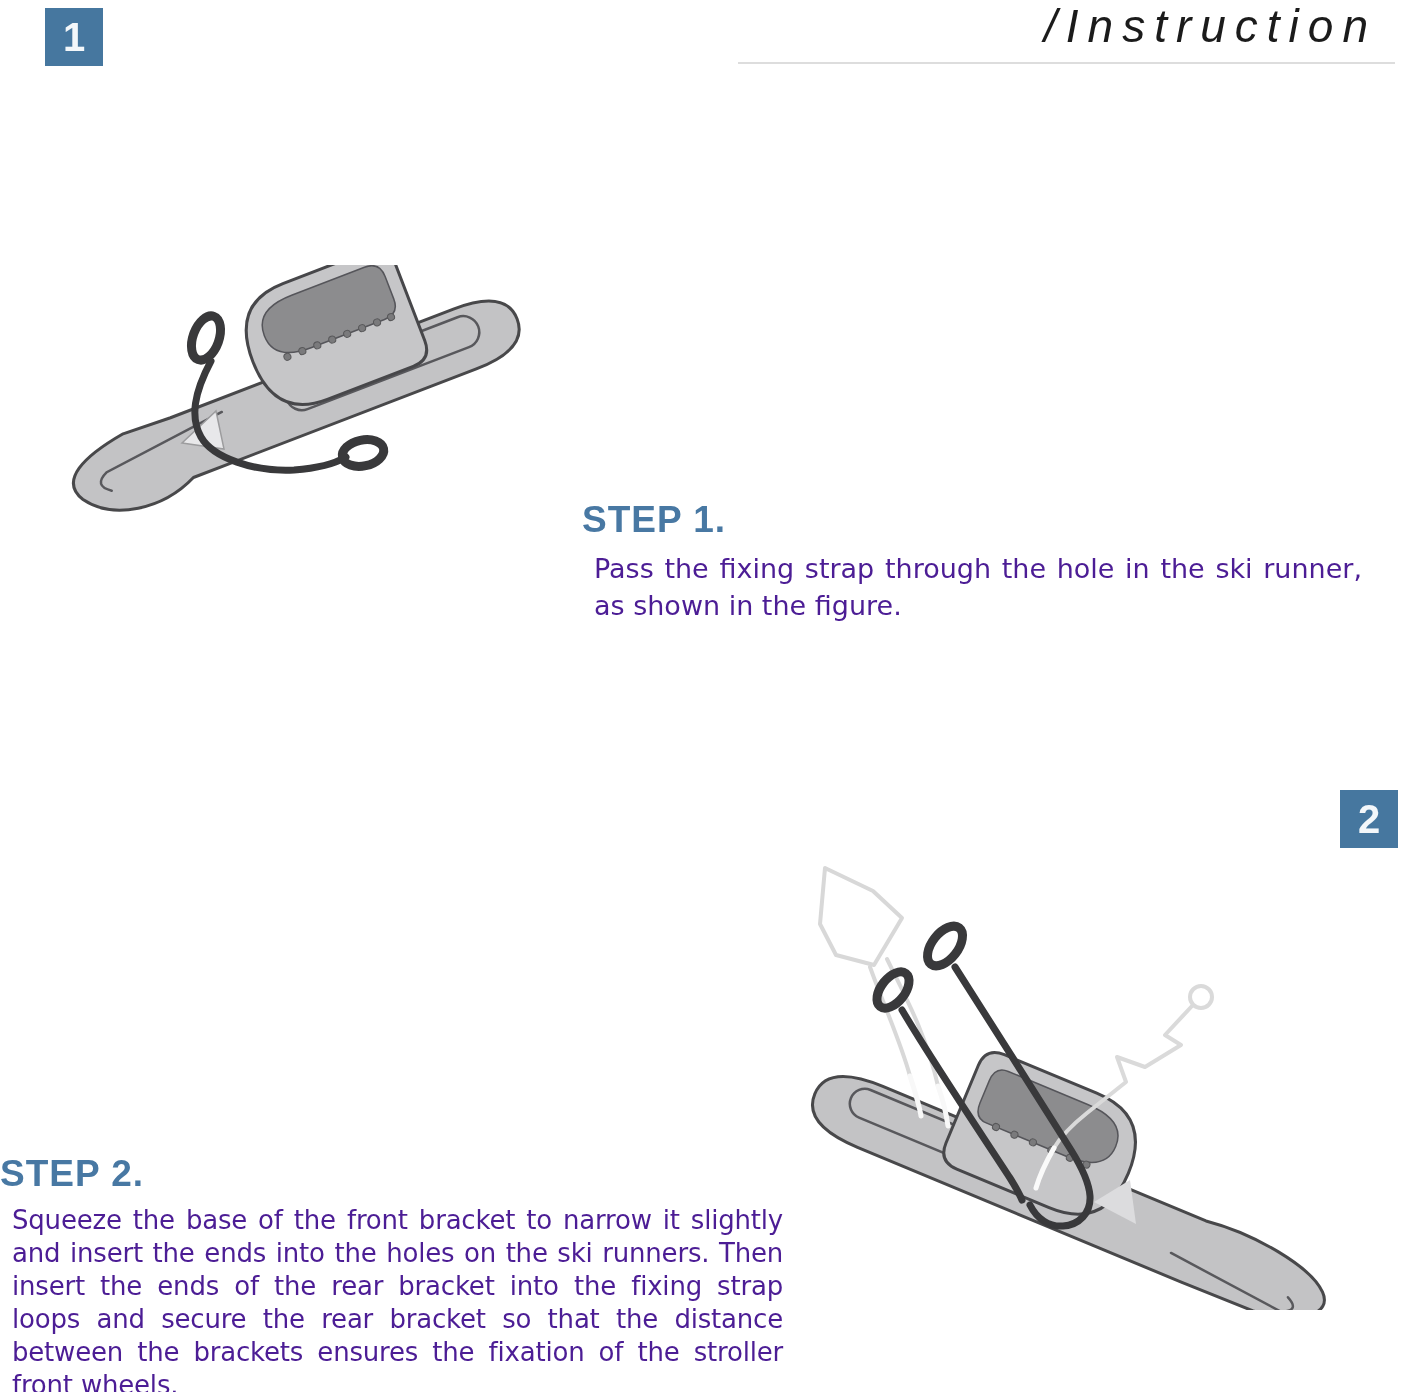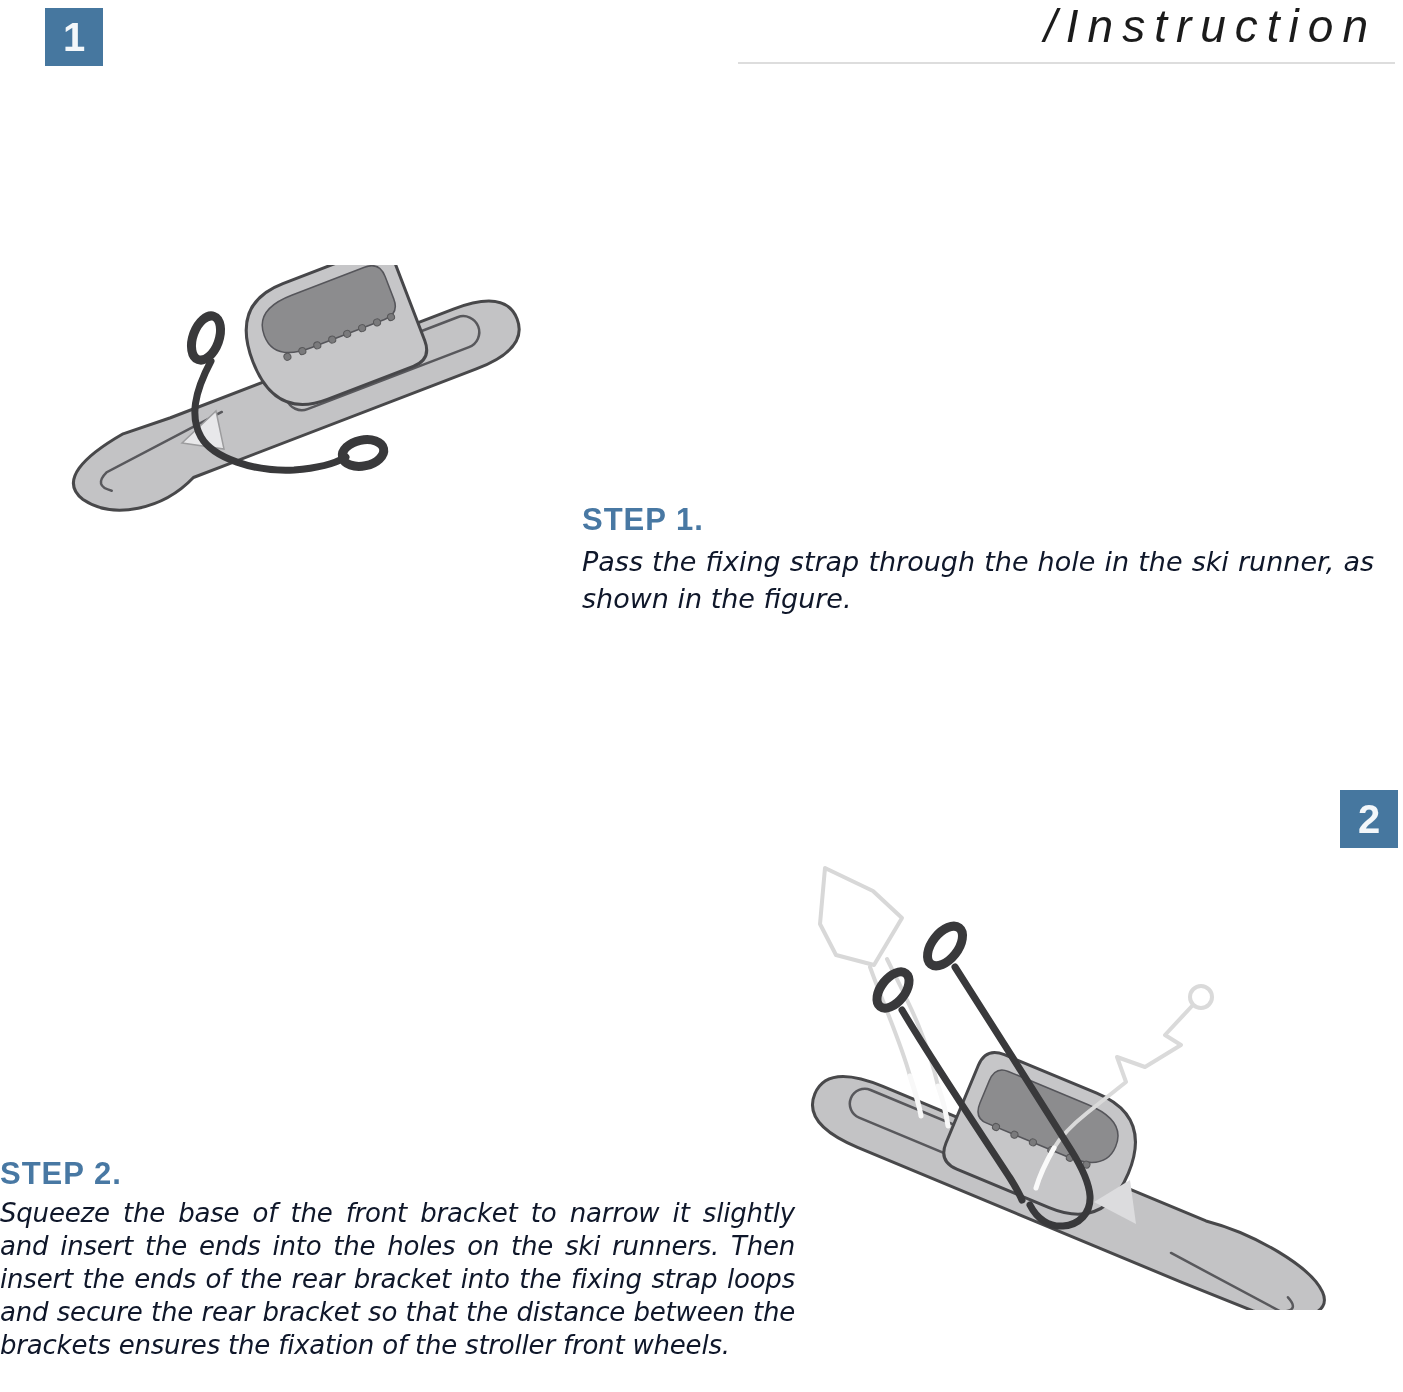"STEP 1." .step-heading { font-size: 31px -> 37px }
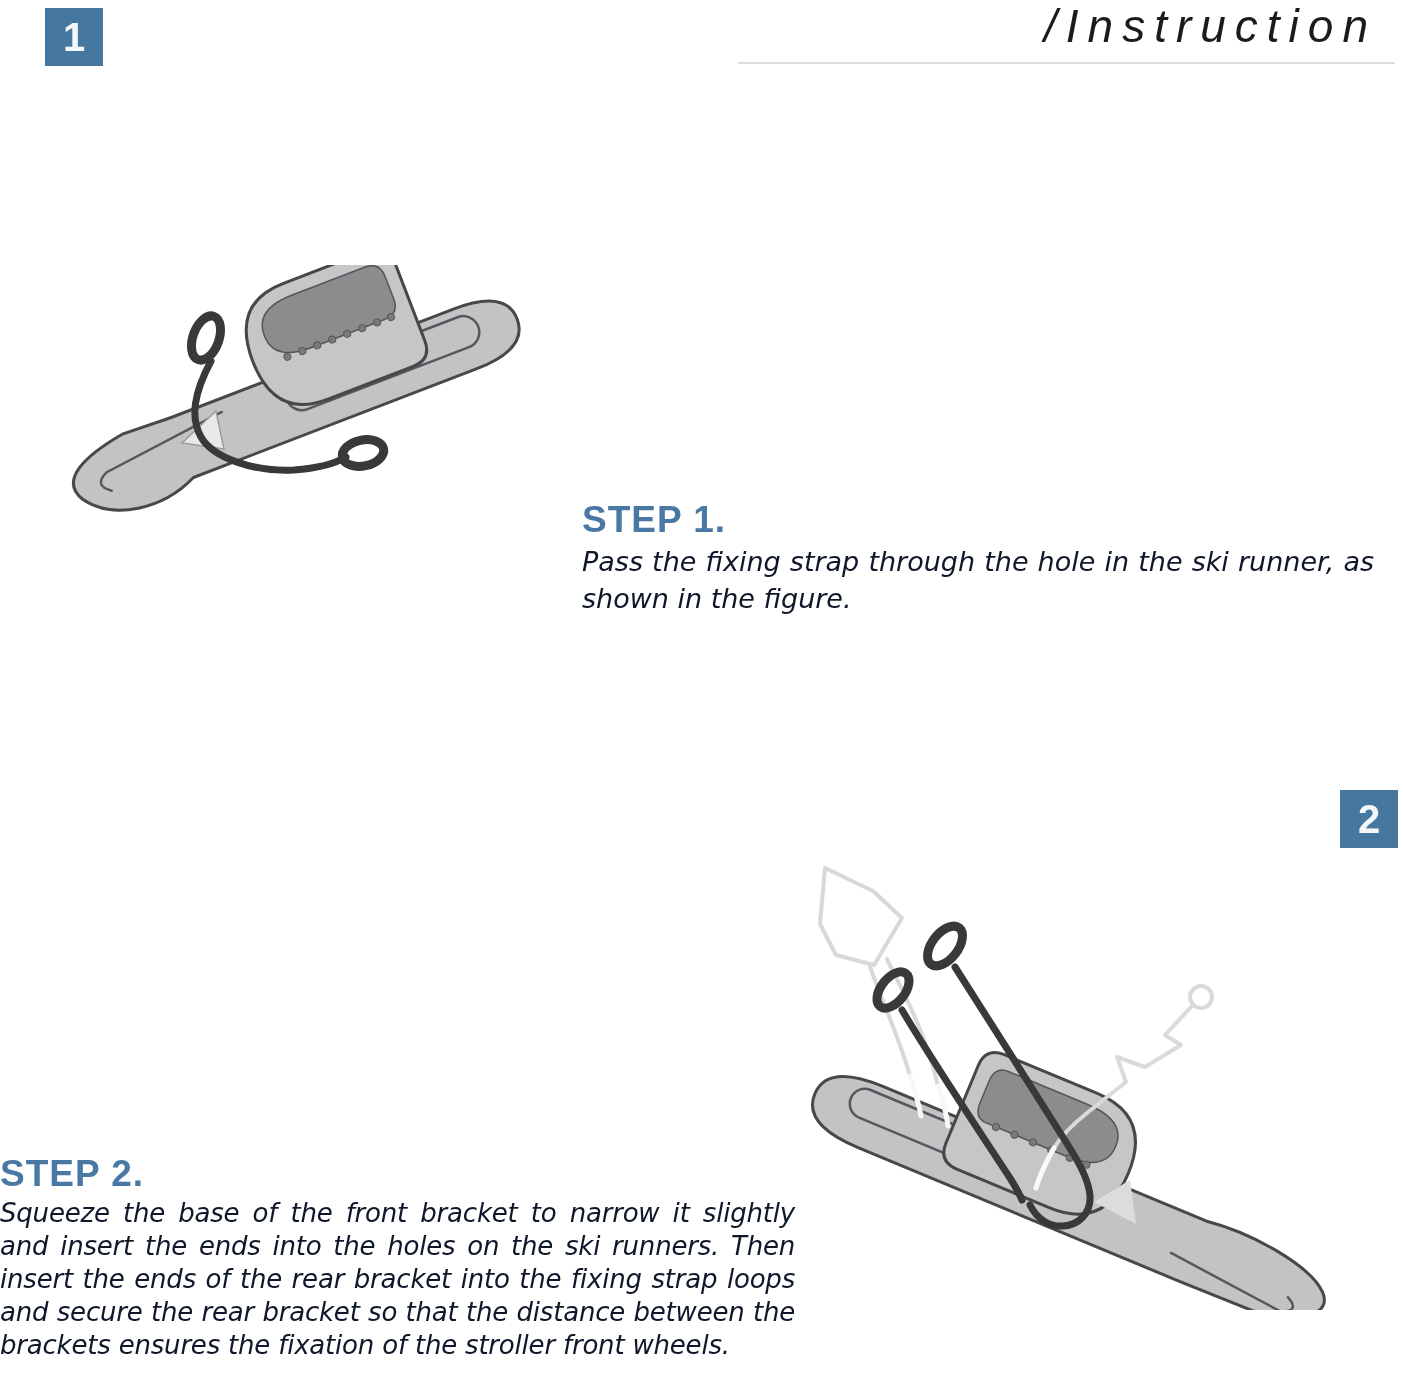"Pass the fixing strap through" .step-body { color: #0f172a -> #4c1d95; font-style: italic -> none; margin: 0 -> 12px }
